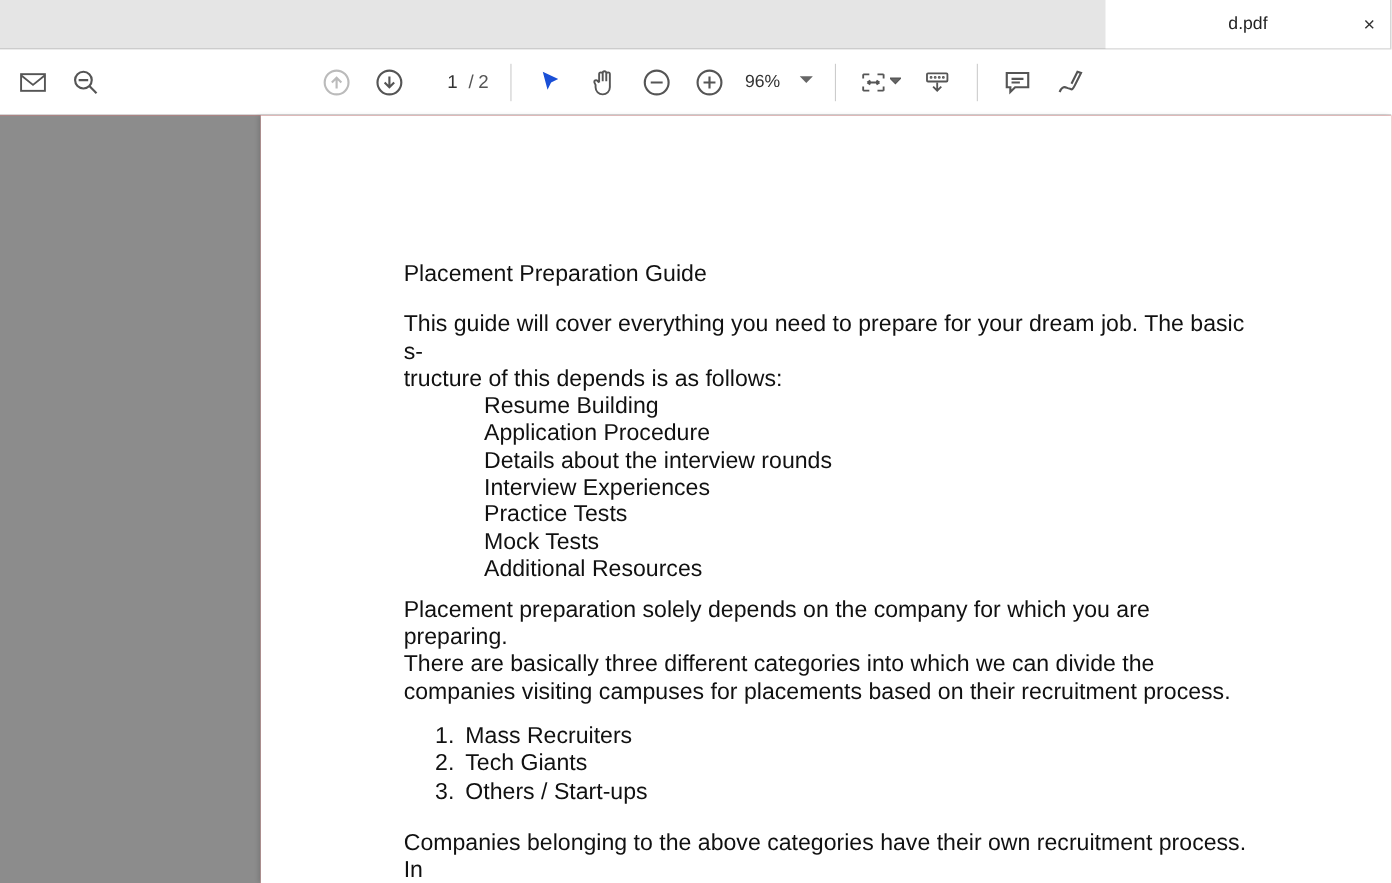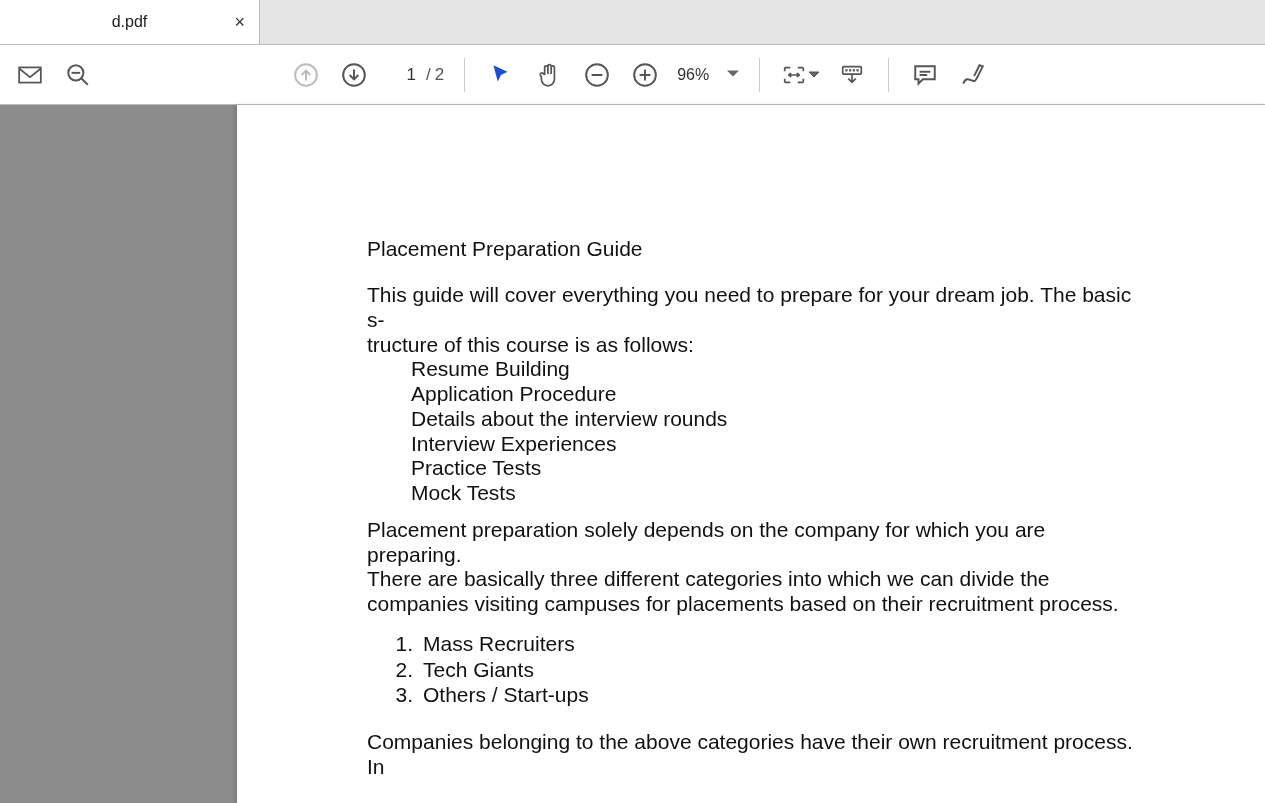"d.pdf" .tab-bar { justify-content: none -> flex-end }
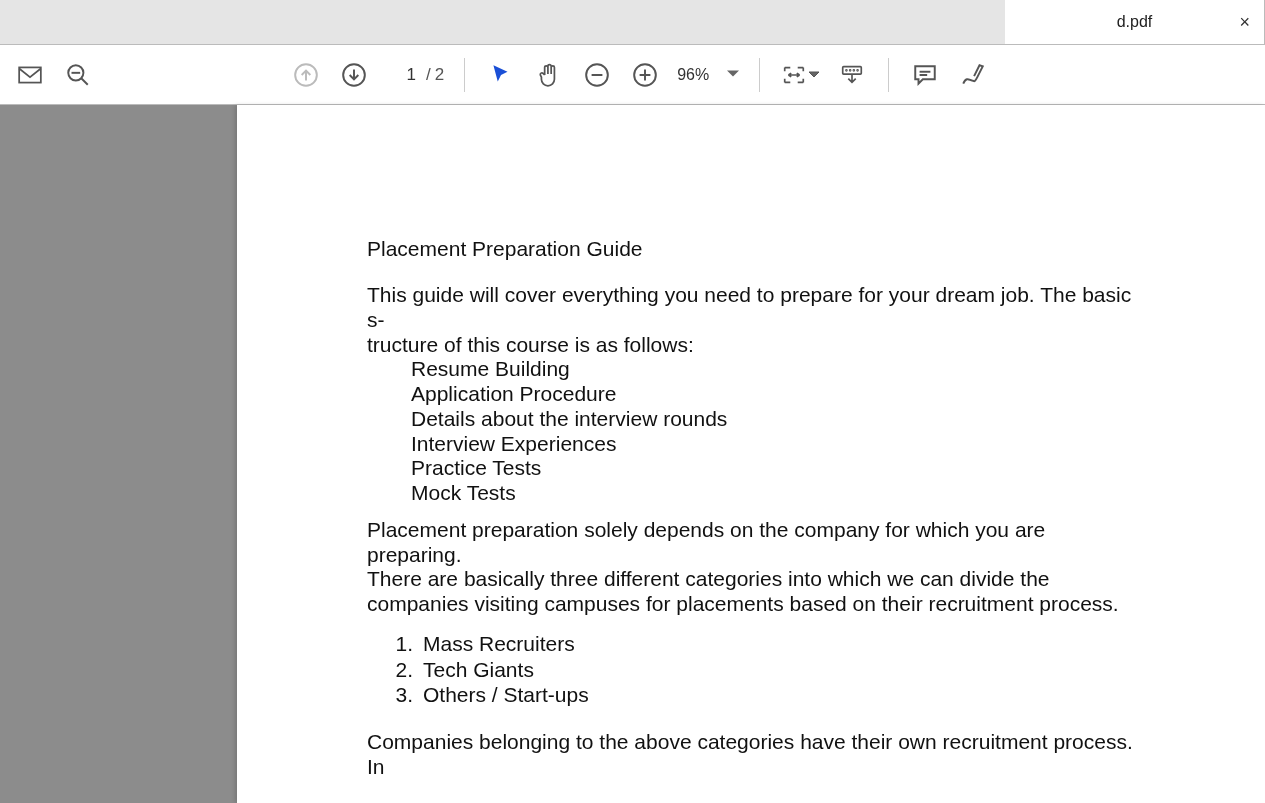"tructure of this course is" p { text: course -> depends }
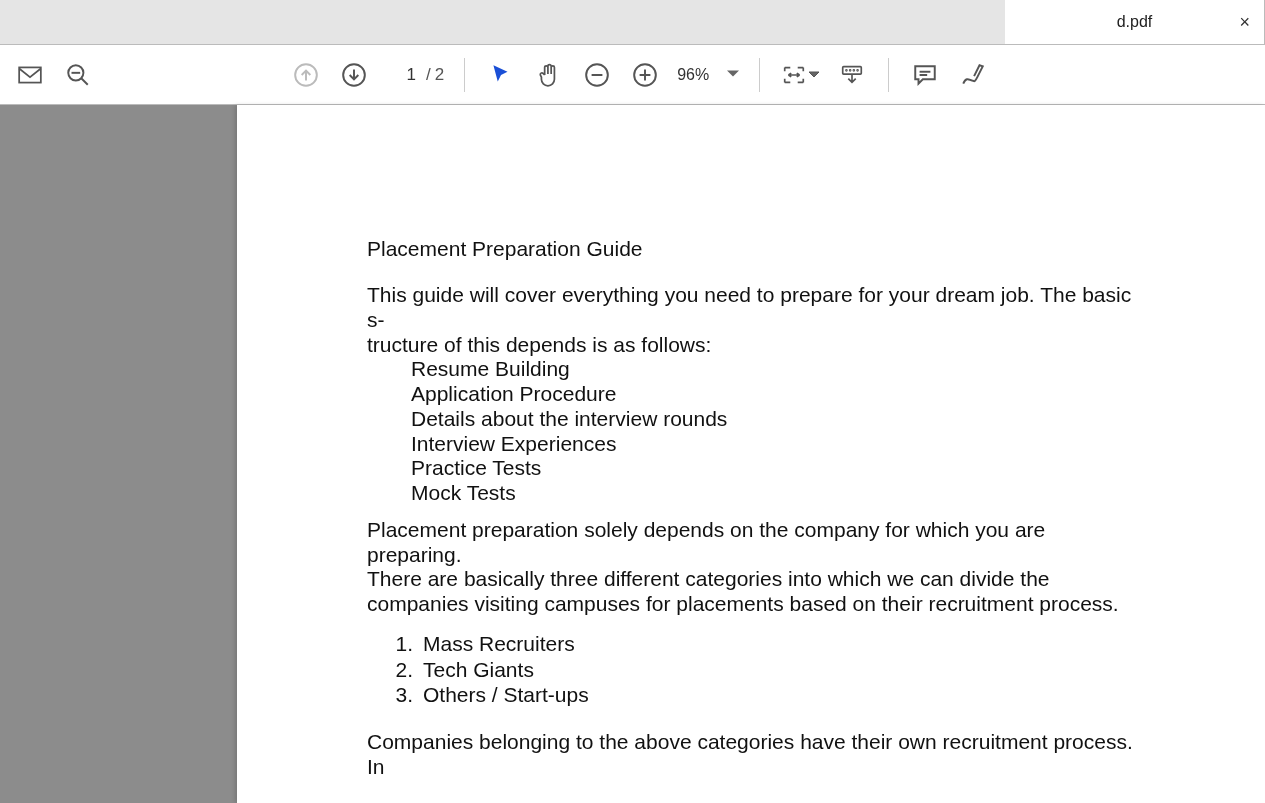"Resume Building" .indent-list .li { margin-left: none -> 29px }
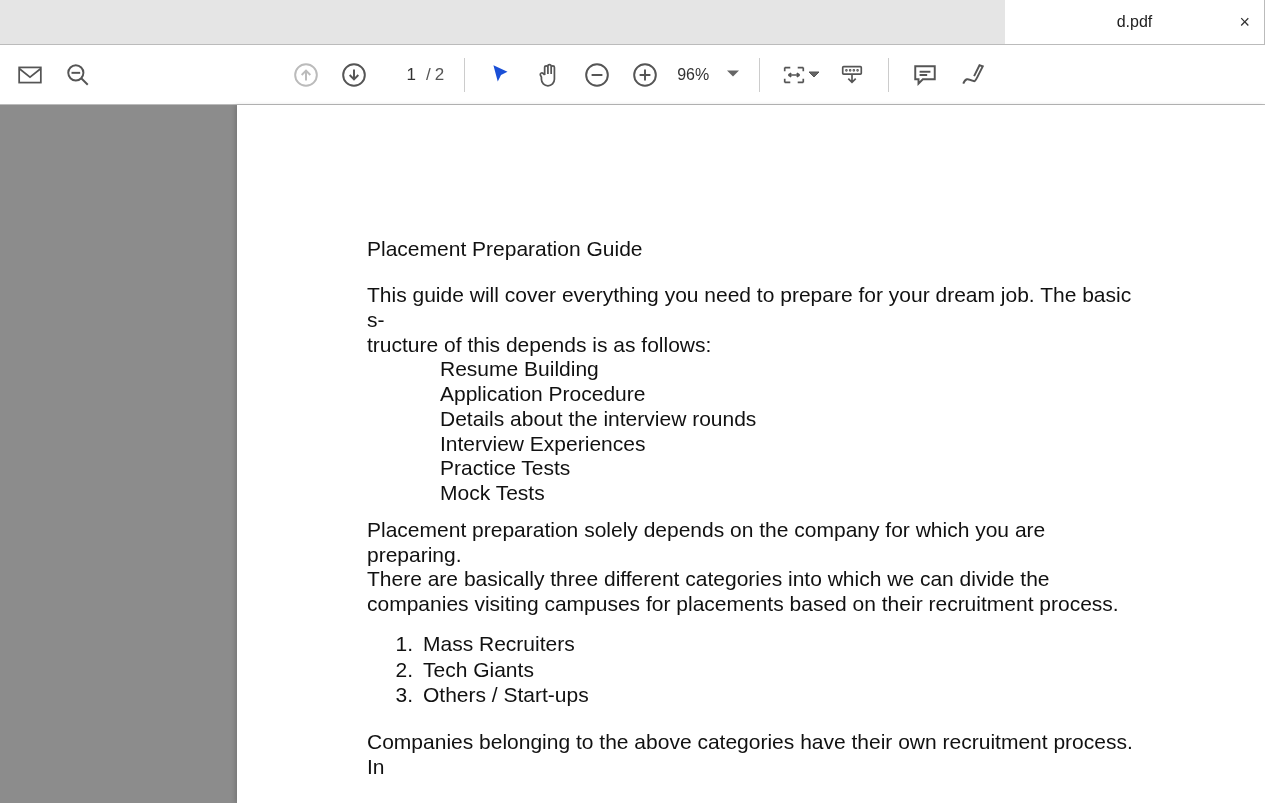"Additional Resources" div.li { html: none -> <div>Additional Resources</div> }
